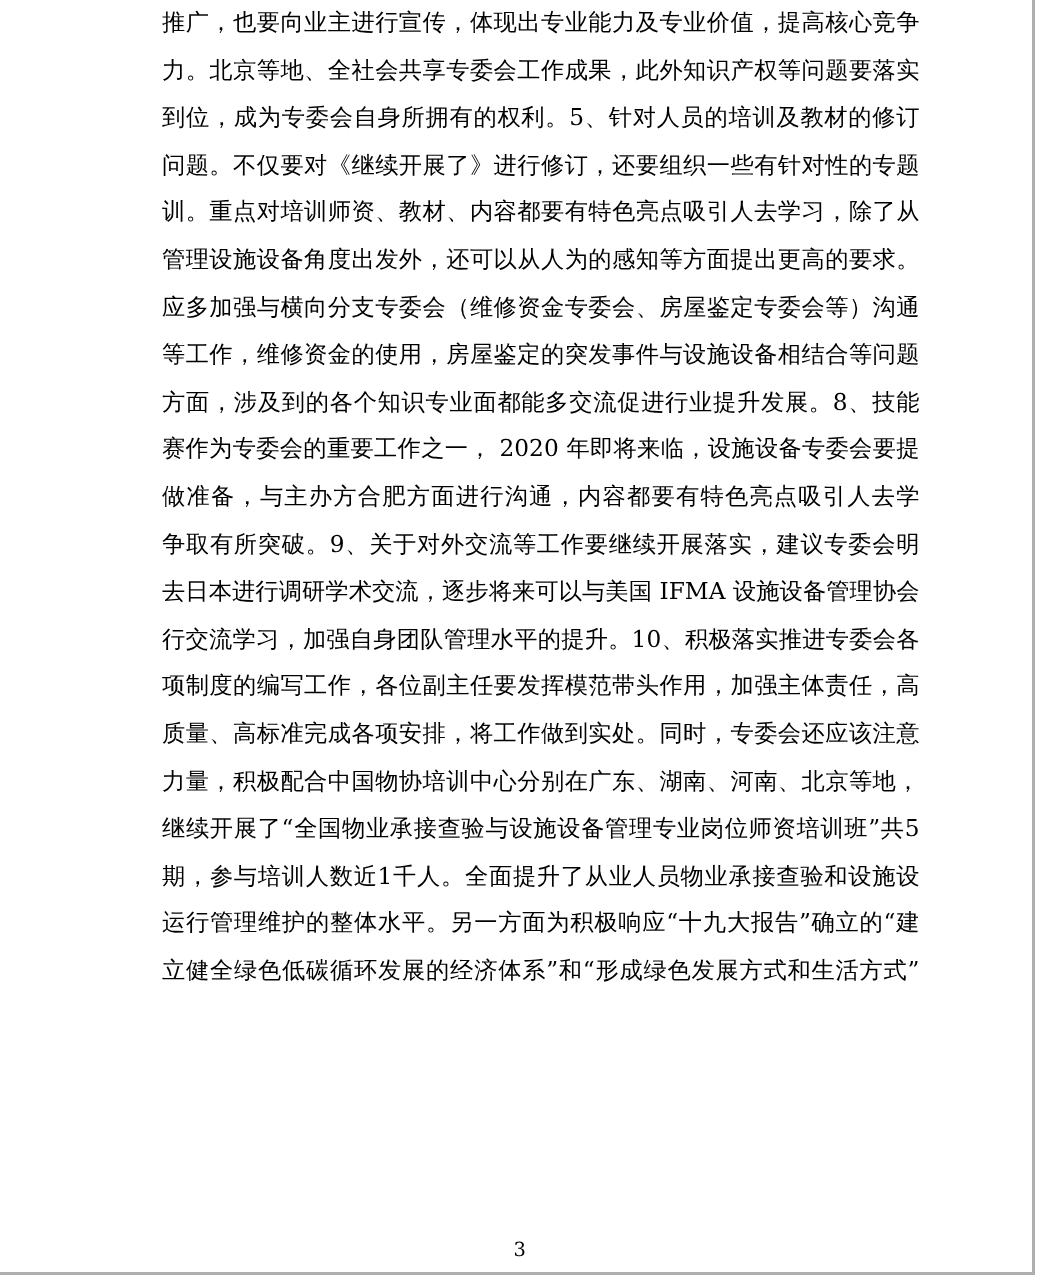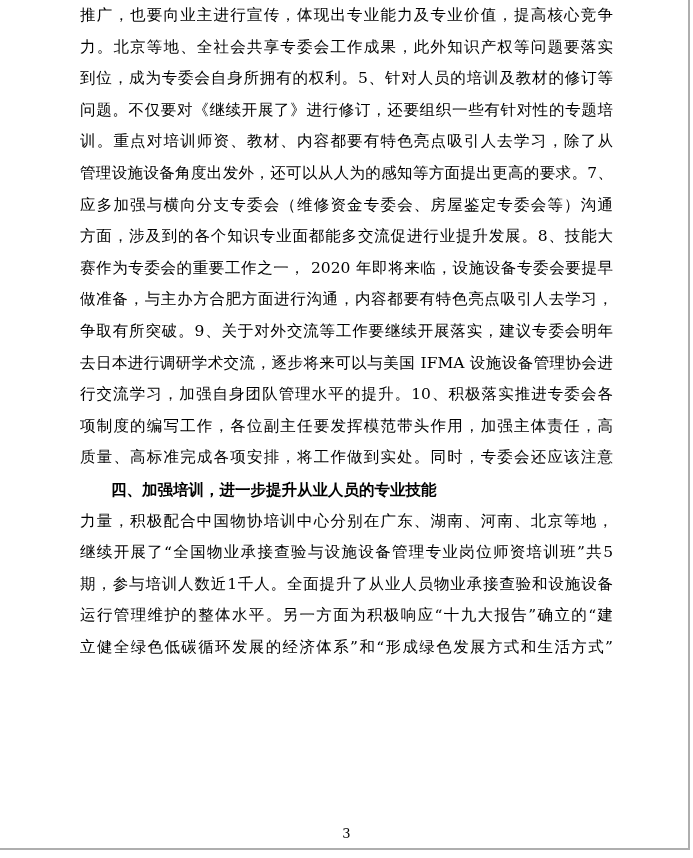"推广，也要向业主进行宣传，体现出专业能力及专业价值，提高核心竞争" .line.full { margin-left: none -> 28px }
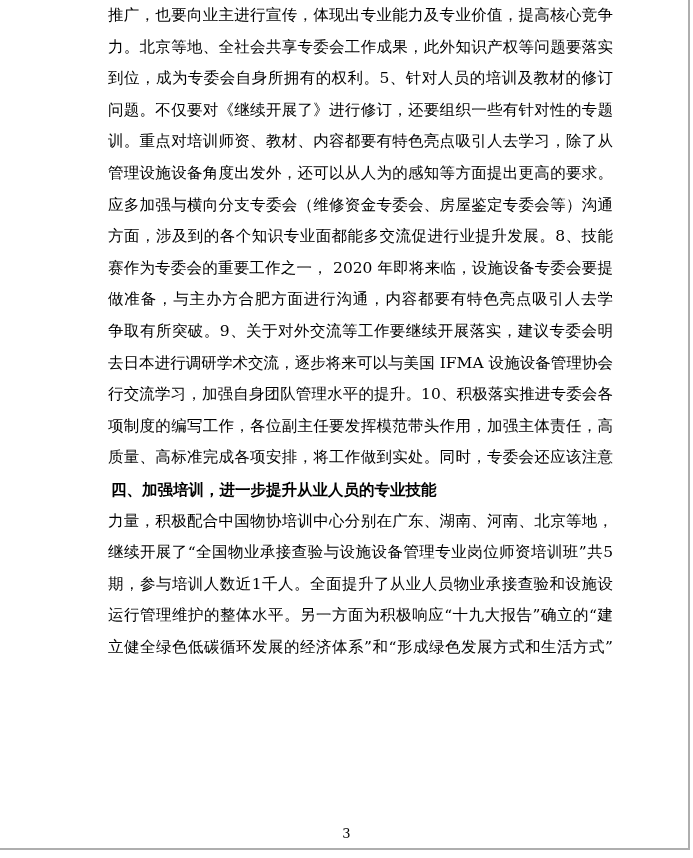"等工作，维修资金的使用，房屋鉴定的突发事件与设施设备相结合等问题" div.line { html: none -> <div>等工作，维修资金的使用，房屋鉴定的突发事件与设施设备相结合等问题</div> }
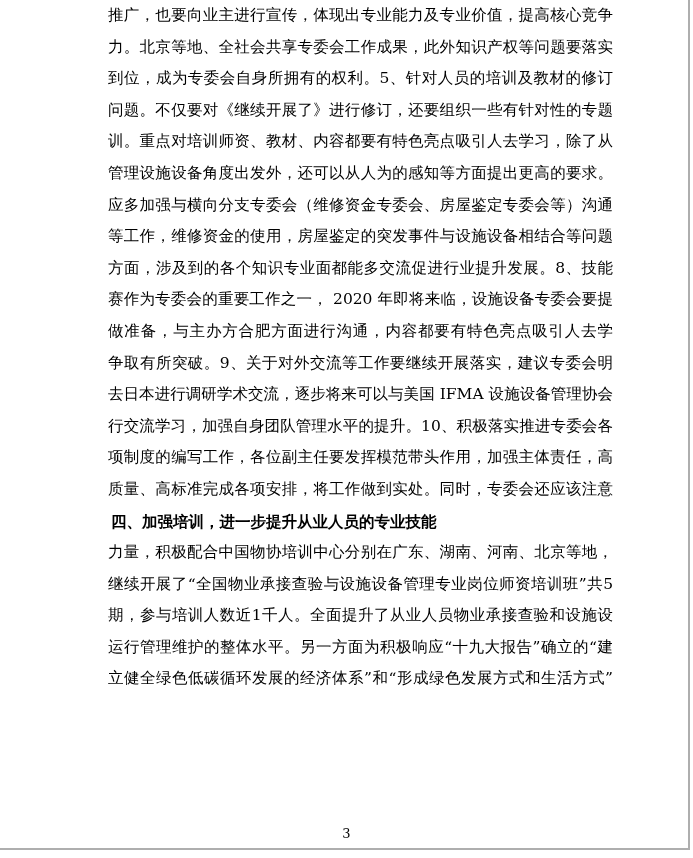"四、加强培训，进一步提升从业人员的专业技能" div.line { html: <div>四、加强培训，进一步提升从业人员的专业技能</div> -> none }
